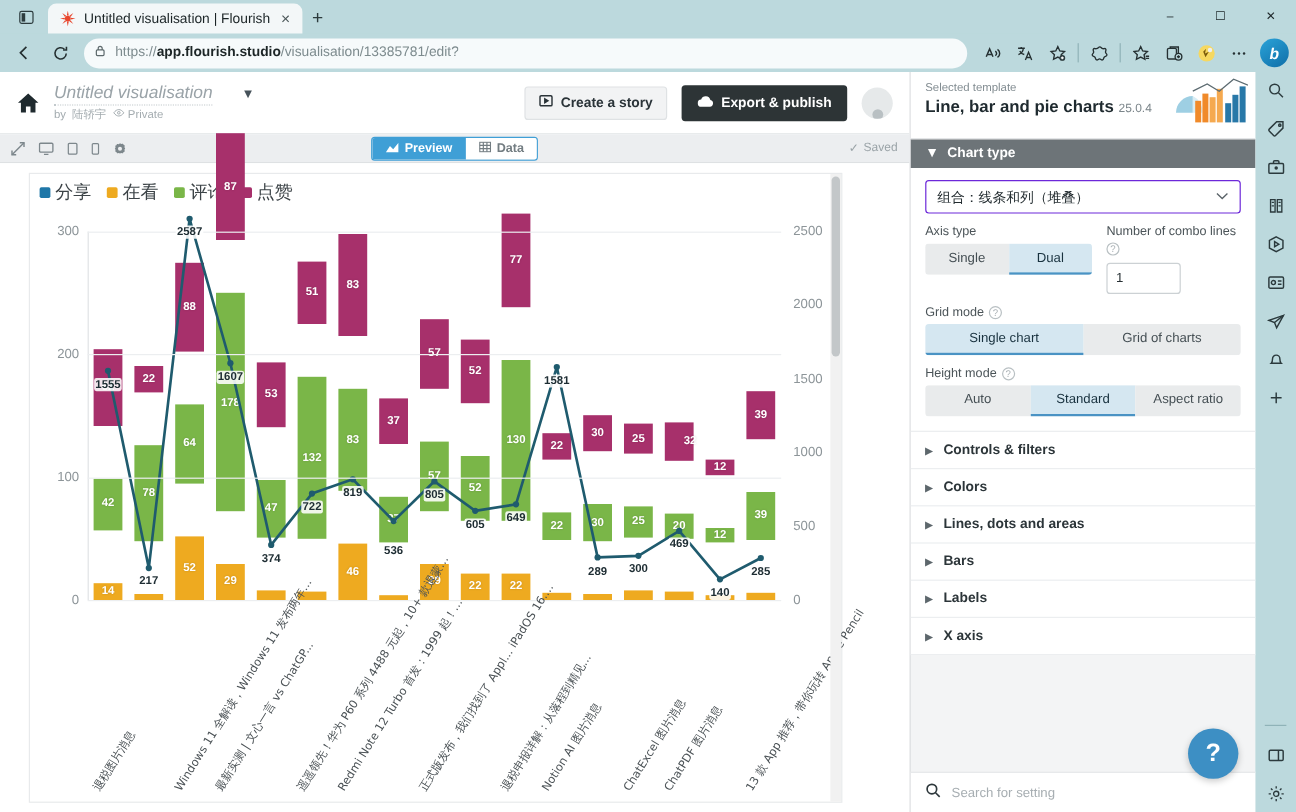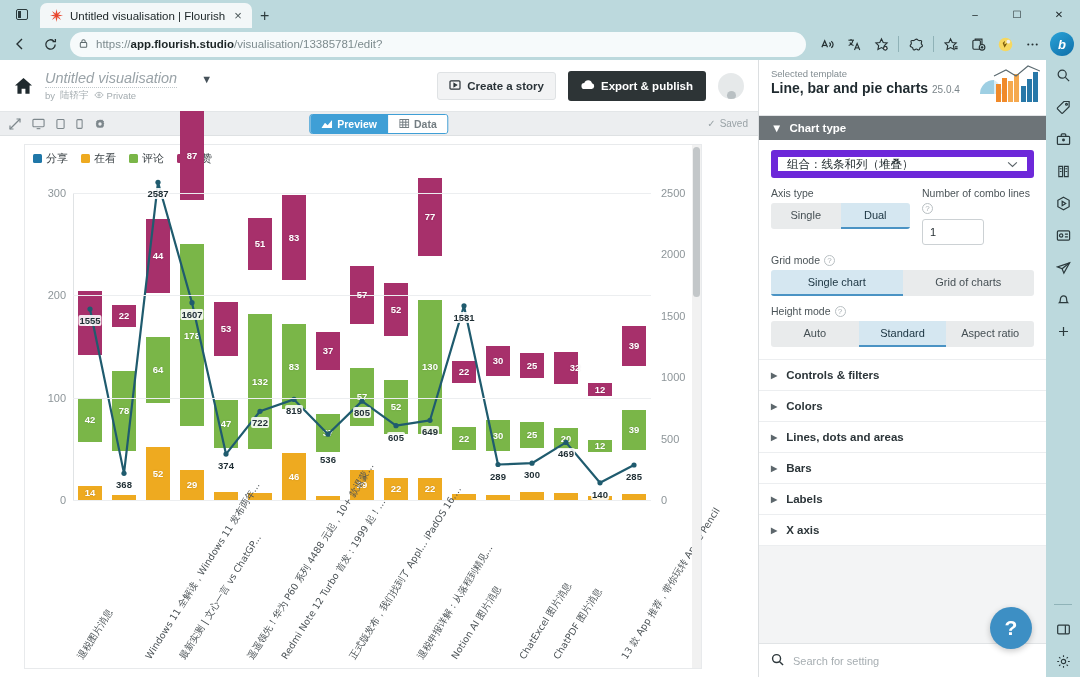"分享" .legend .li { font-size: 11px -> 15px }
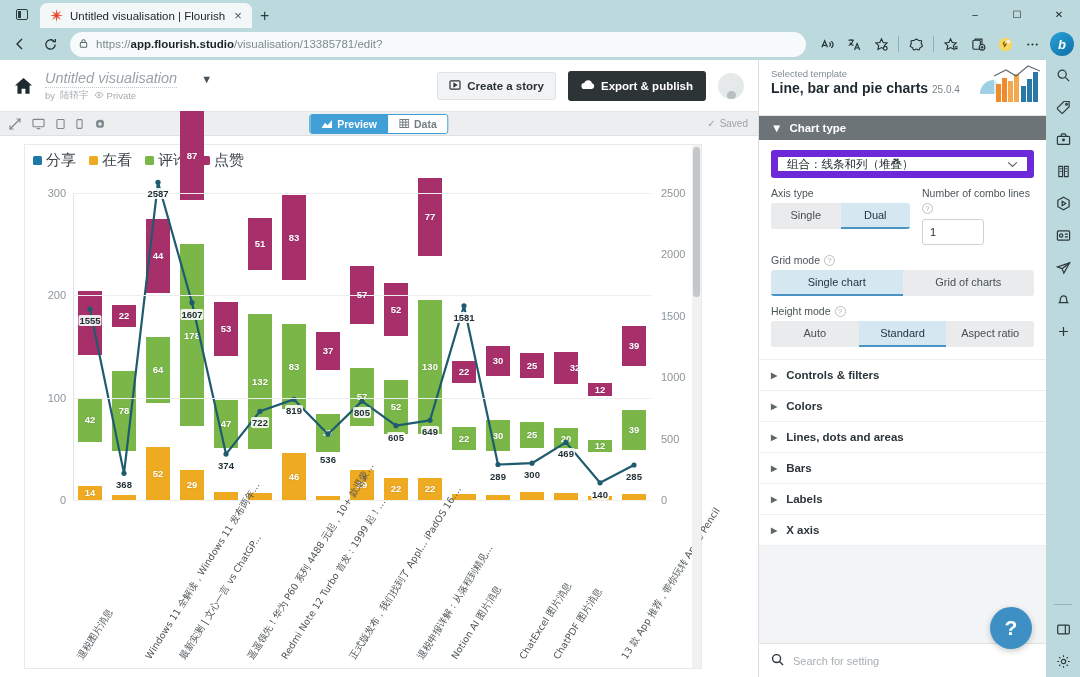"组合：线条和列（堆叠）" .select { border: 7px solid #6d28d9 -> 1px solid #6d28d9 }
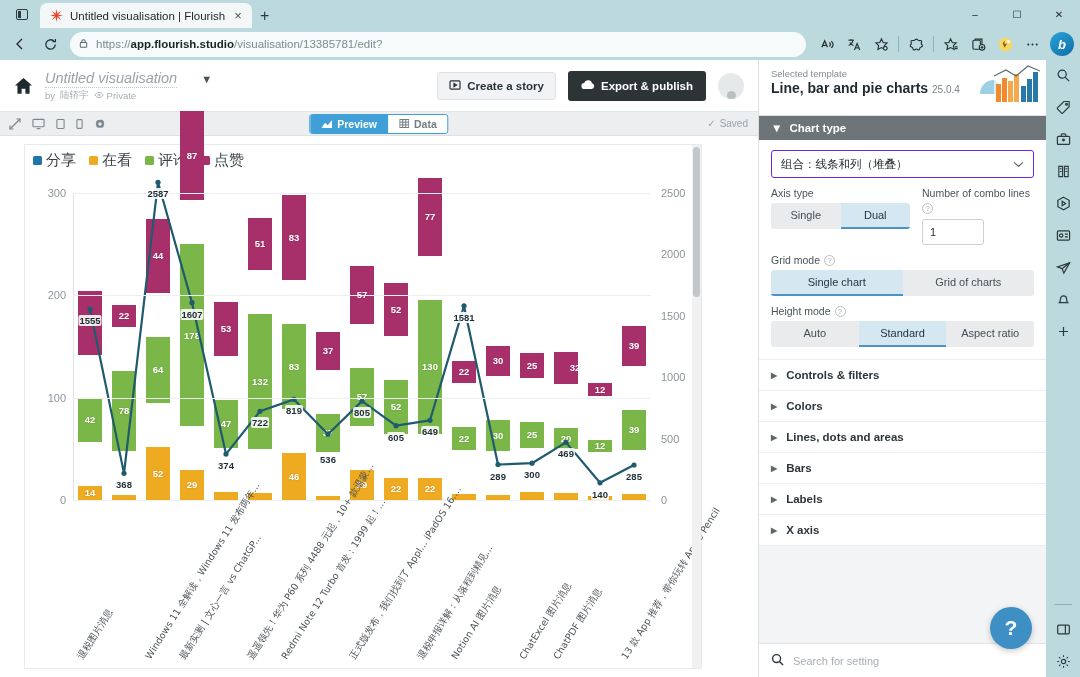"44" span { text: 44 -> 88 }
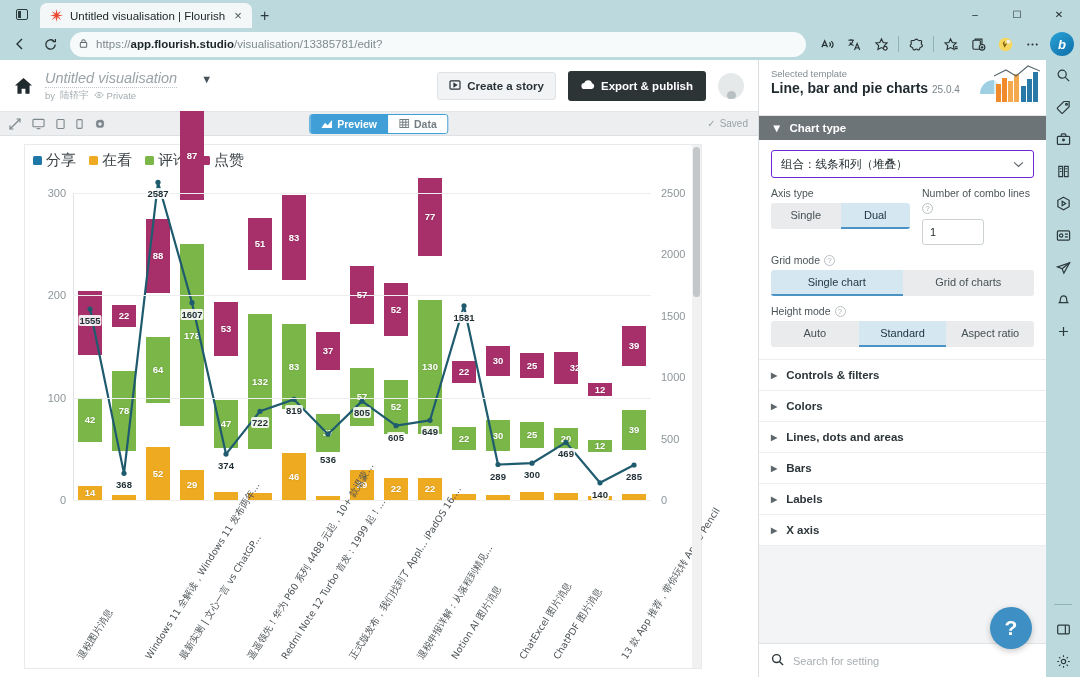"368" div.ptlabel { text: 368 -> 217 }
